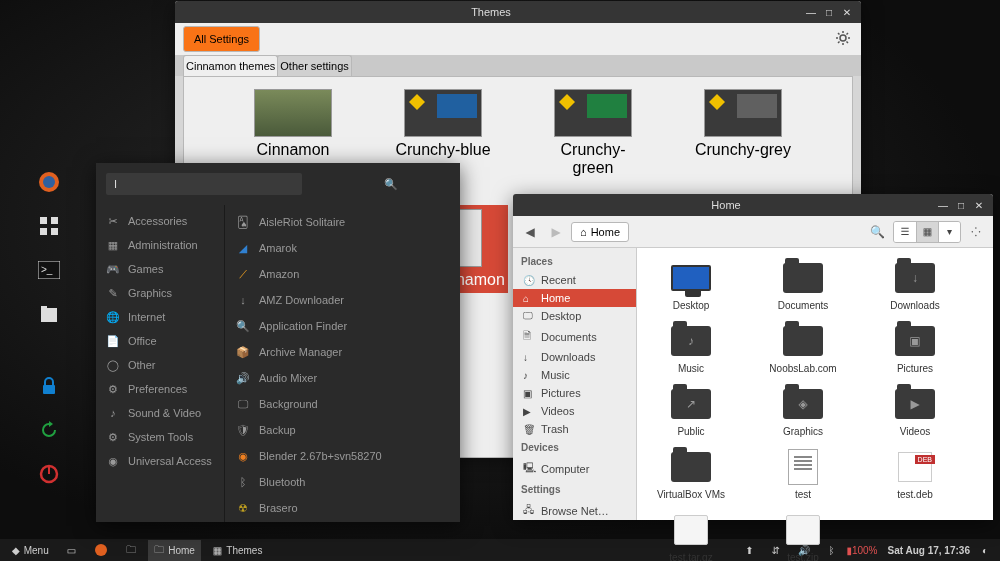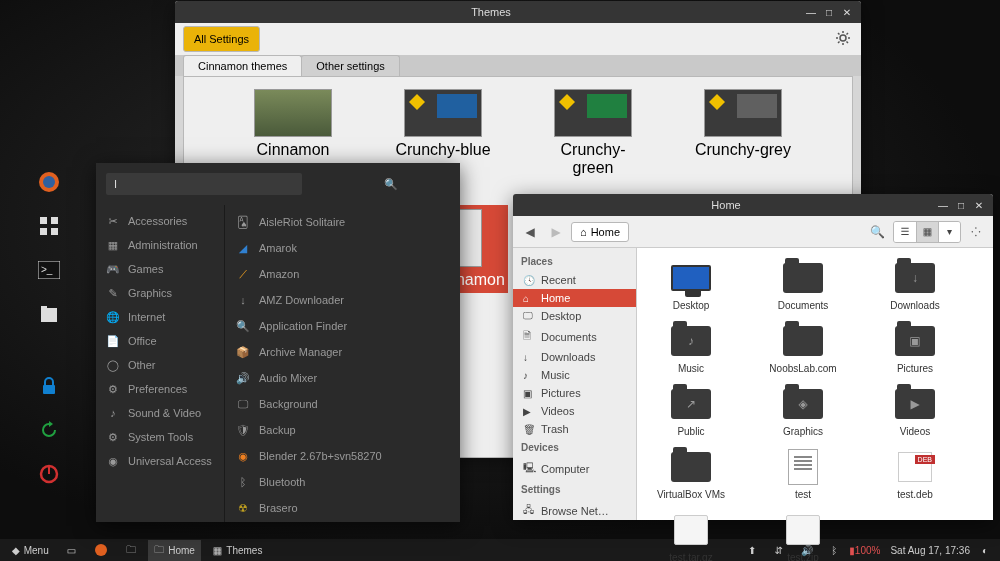"All Settings" .btn { background: #eab308 -> #f97316 }
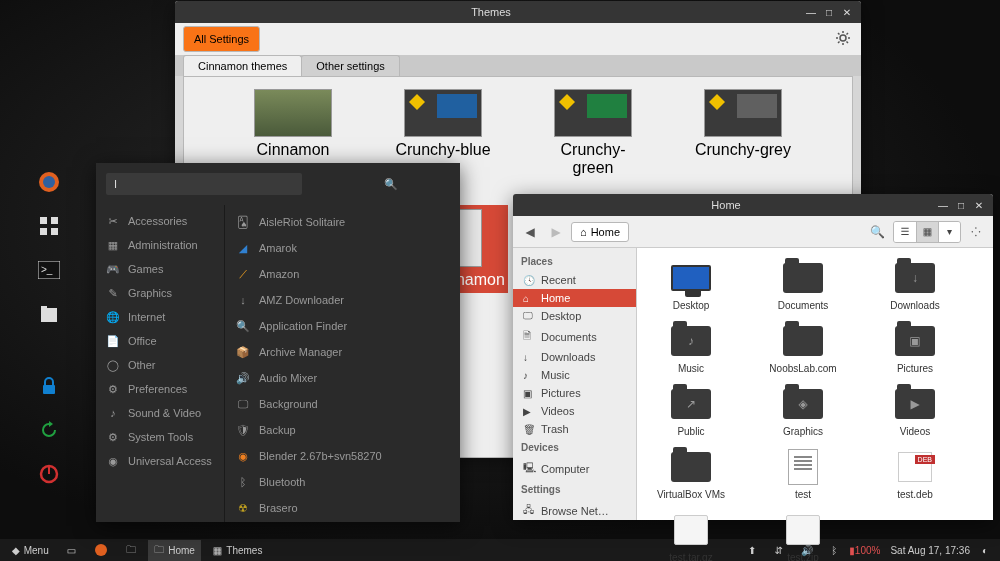"Cinnamon themes" .tab { padding: 4px 14px -> 4px 2px }
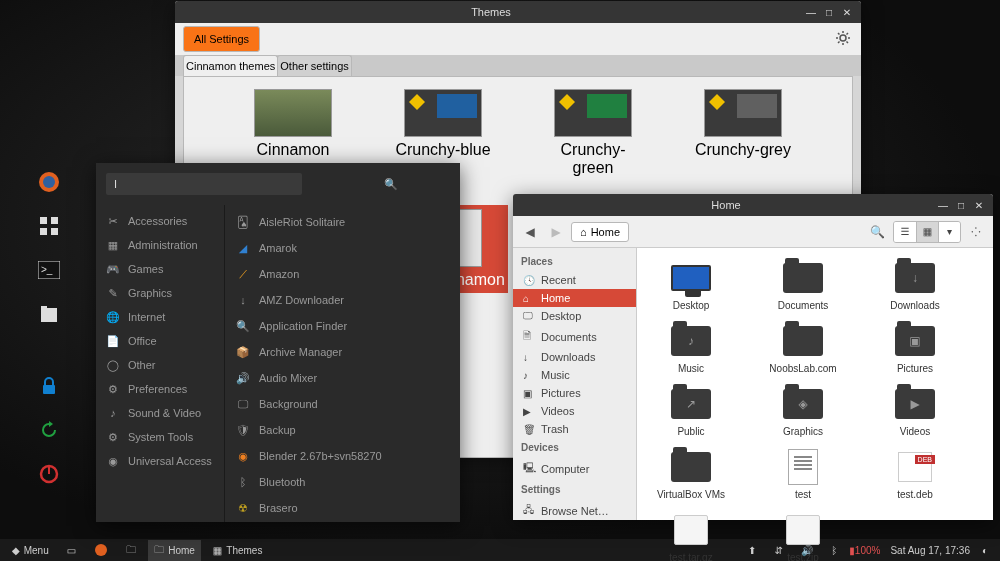"Sat Aug 17, 17:36" span { font-weight: 400 -> 700 }
